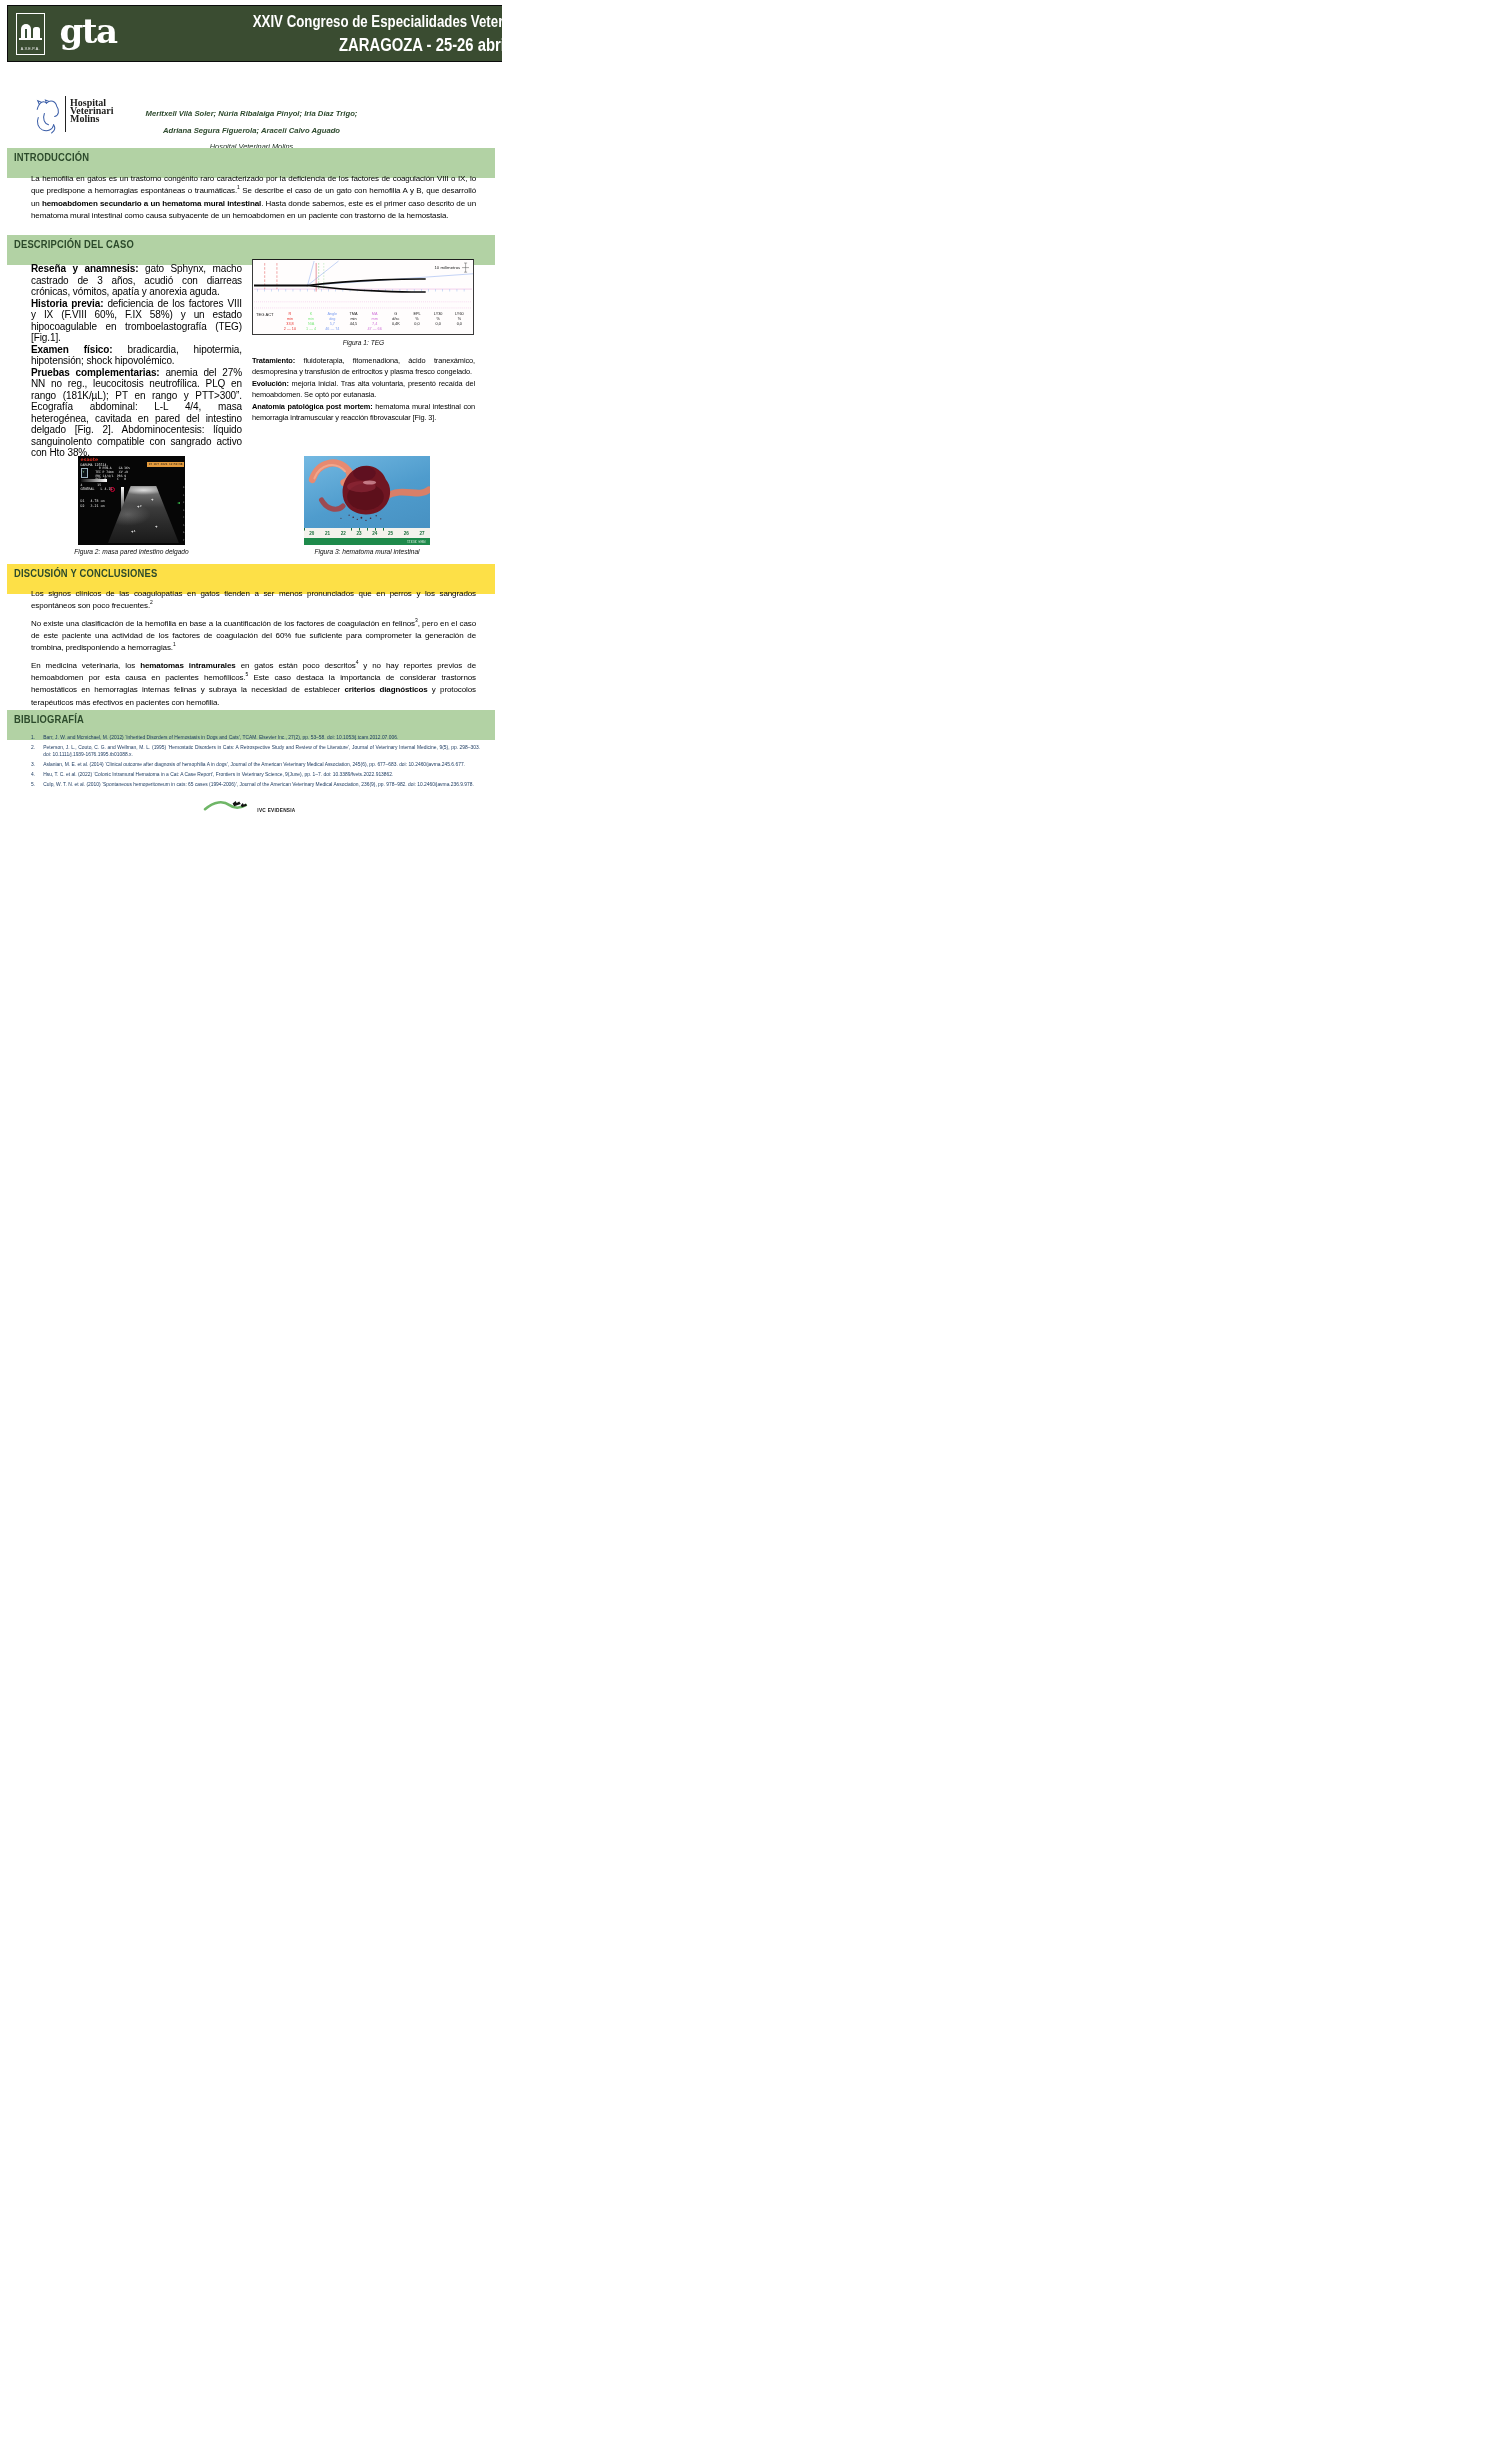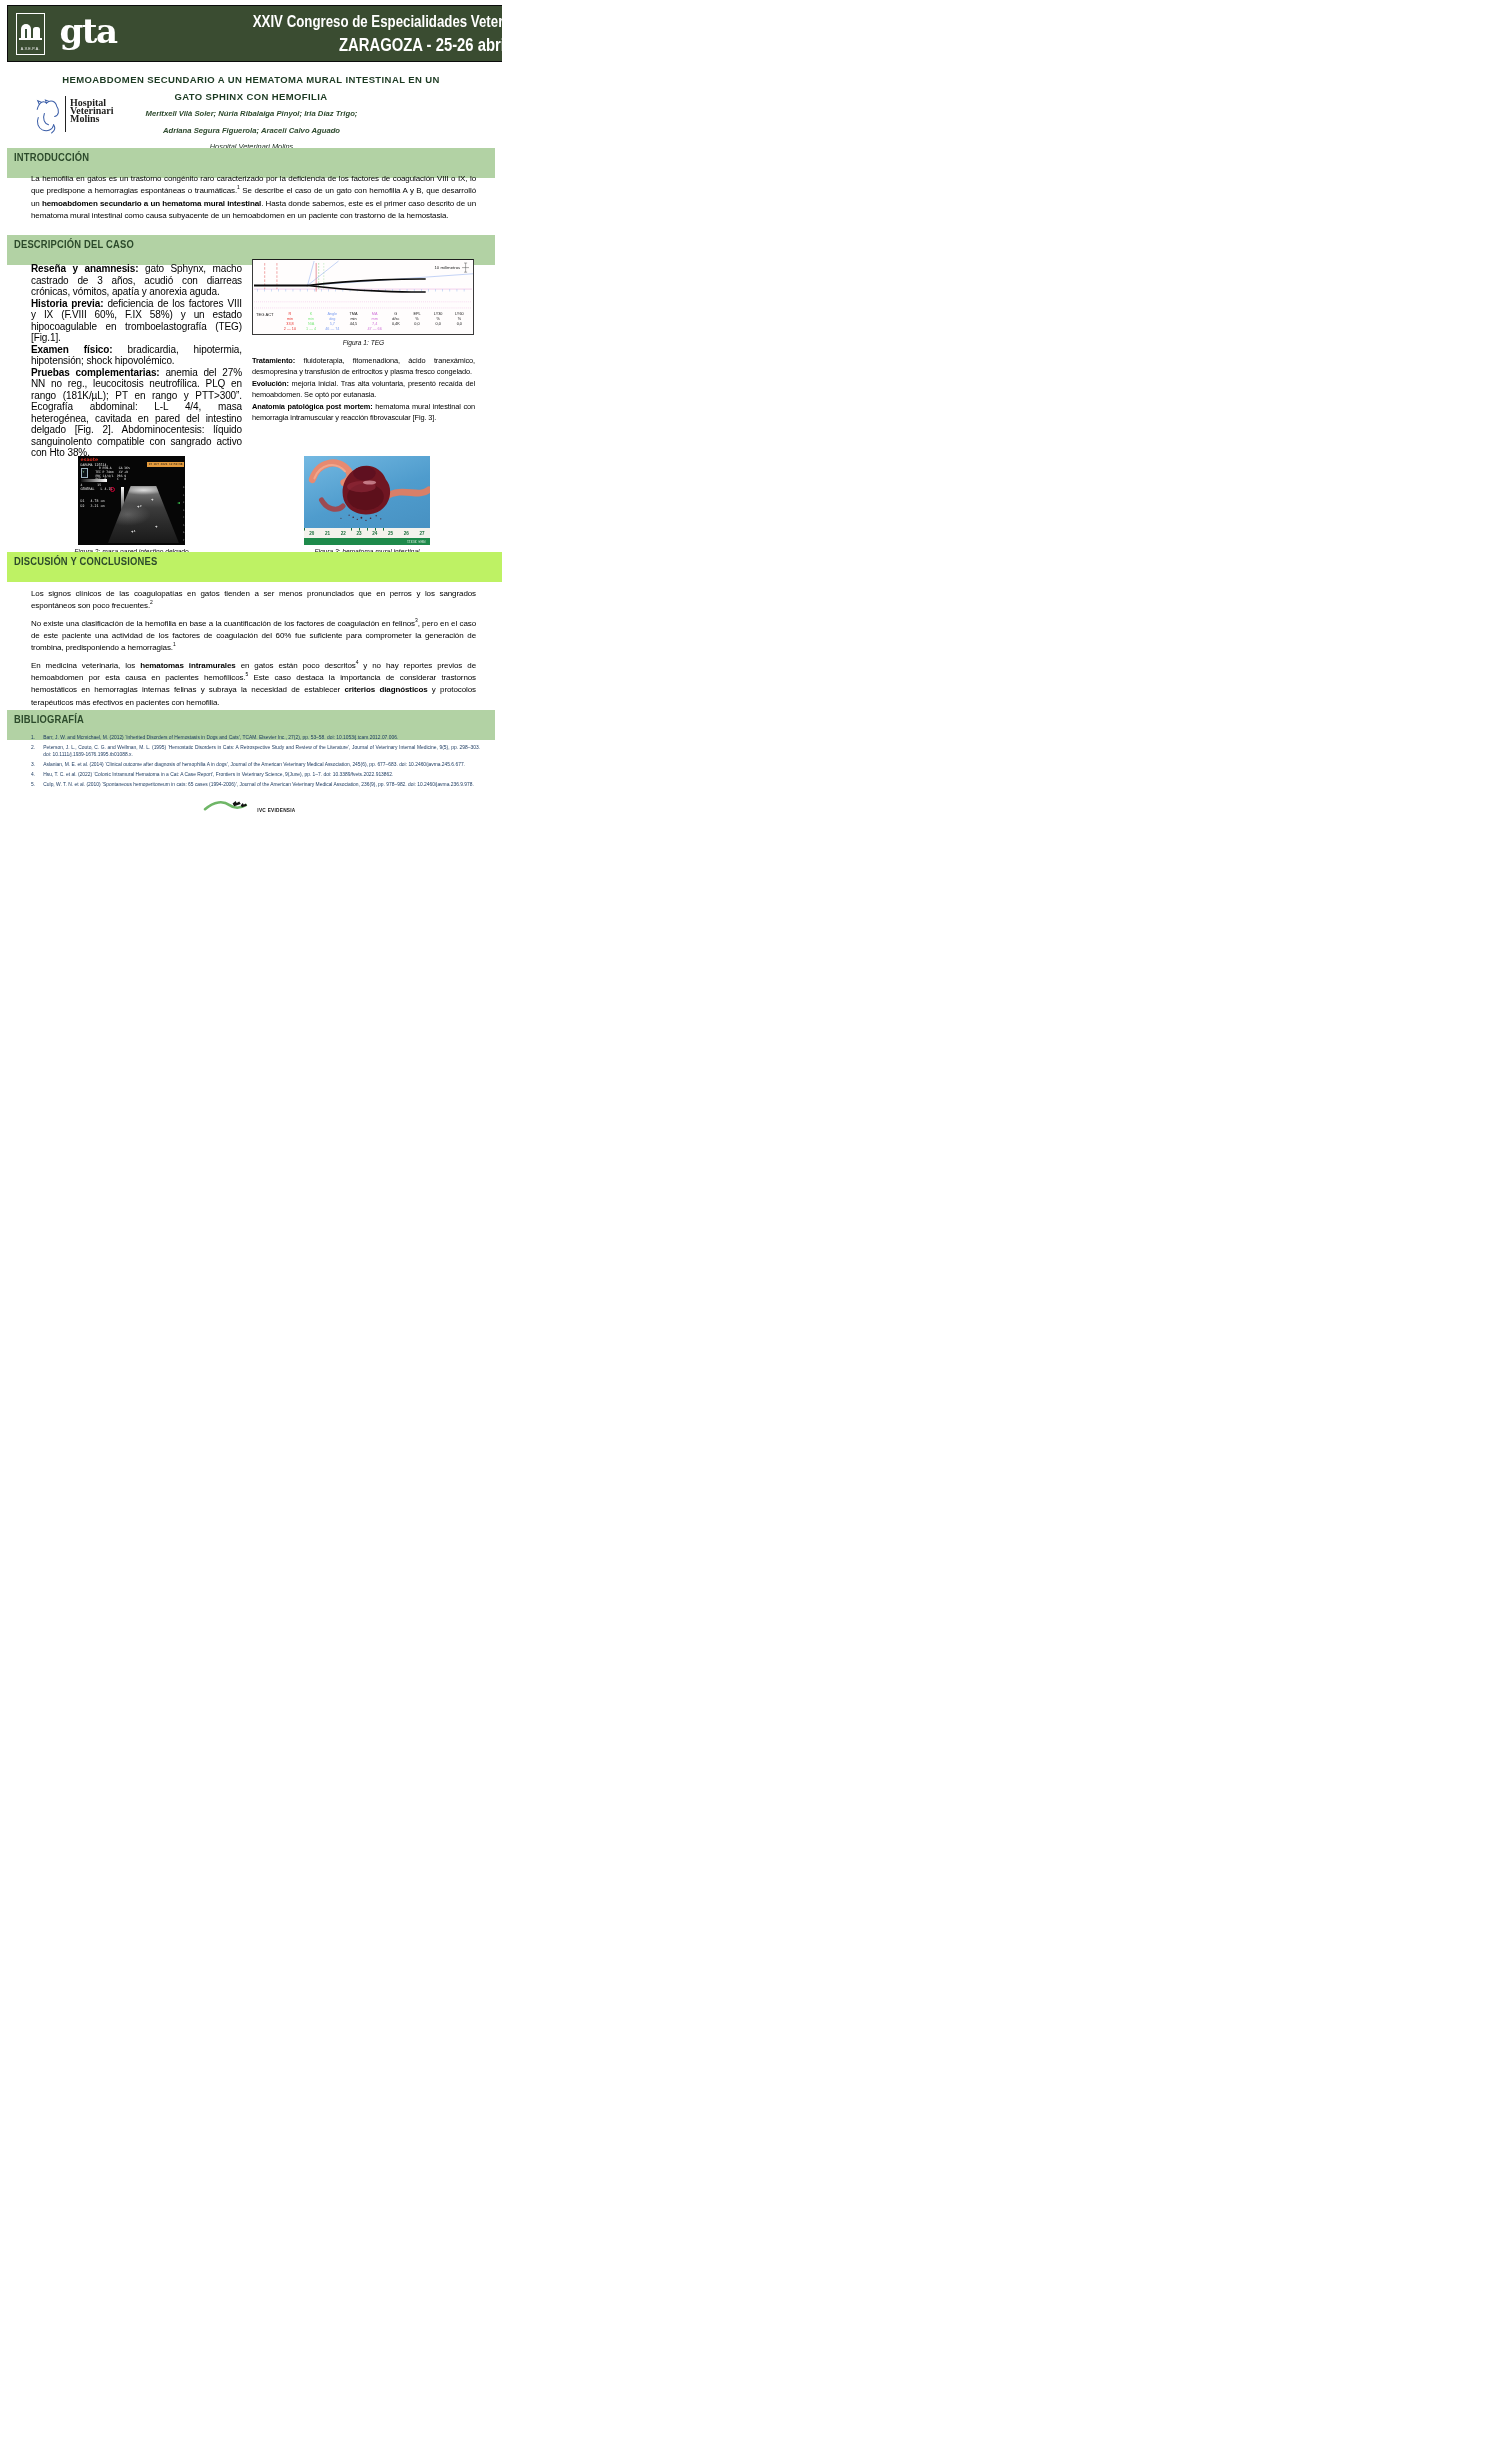"HEMOABDOMEN SECUNDARIO A UN HEMATOMA MURAL INTESTINAL EN" div.title { html: <div> <div>HEMOABDOMEN SECUNDARIO A UN HEMATOMA MURAL INTESTINAL EN UN</div> <div>GATO SPHINX CON HEMOFILIA</div> </div> -> none }
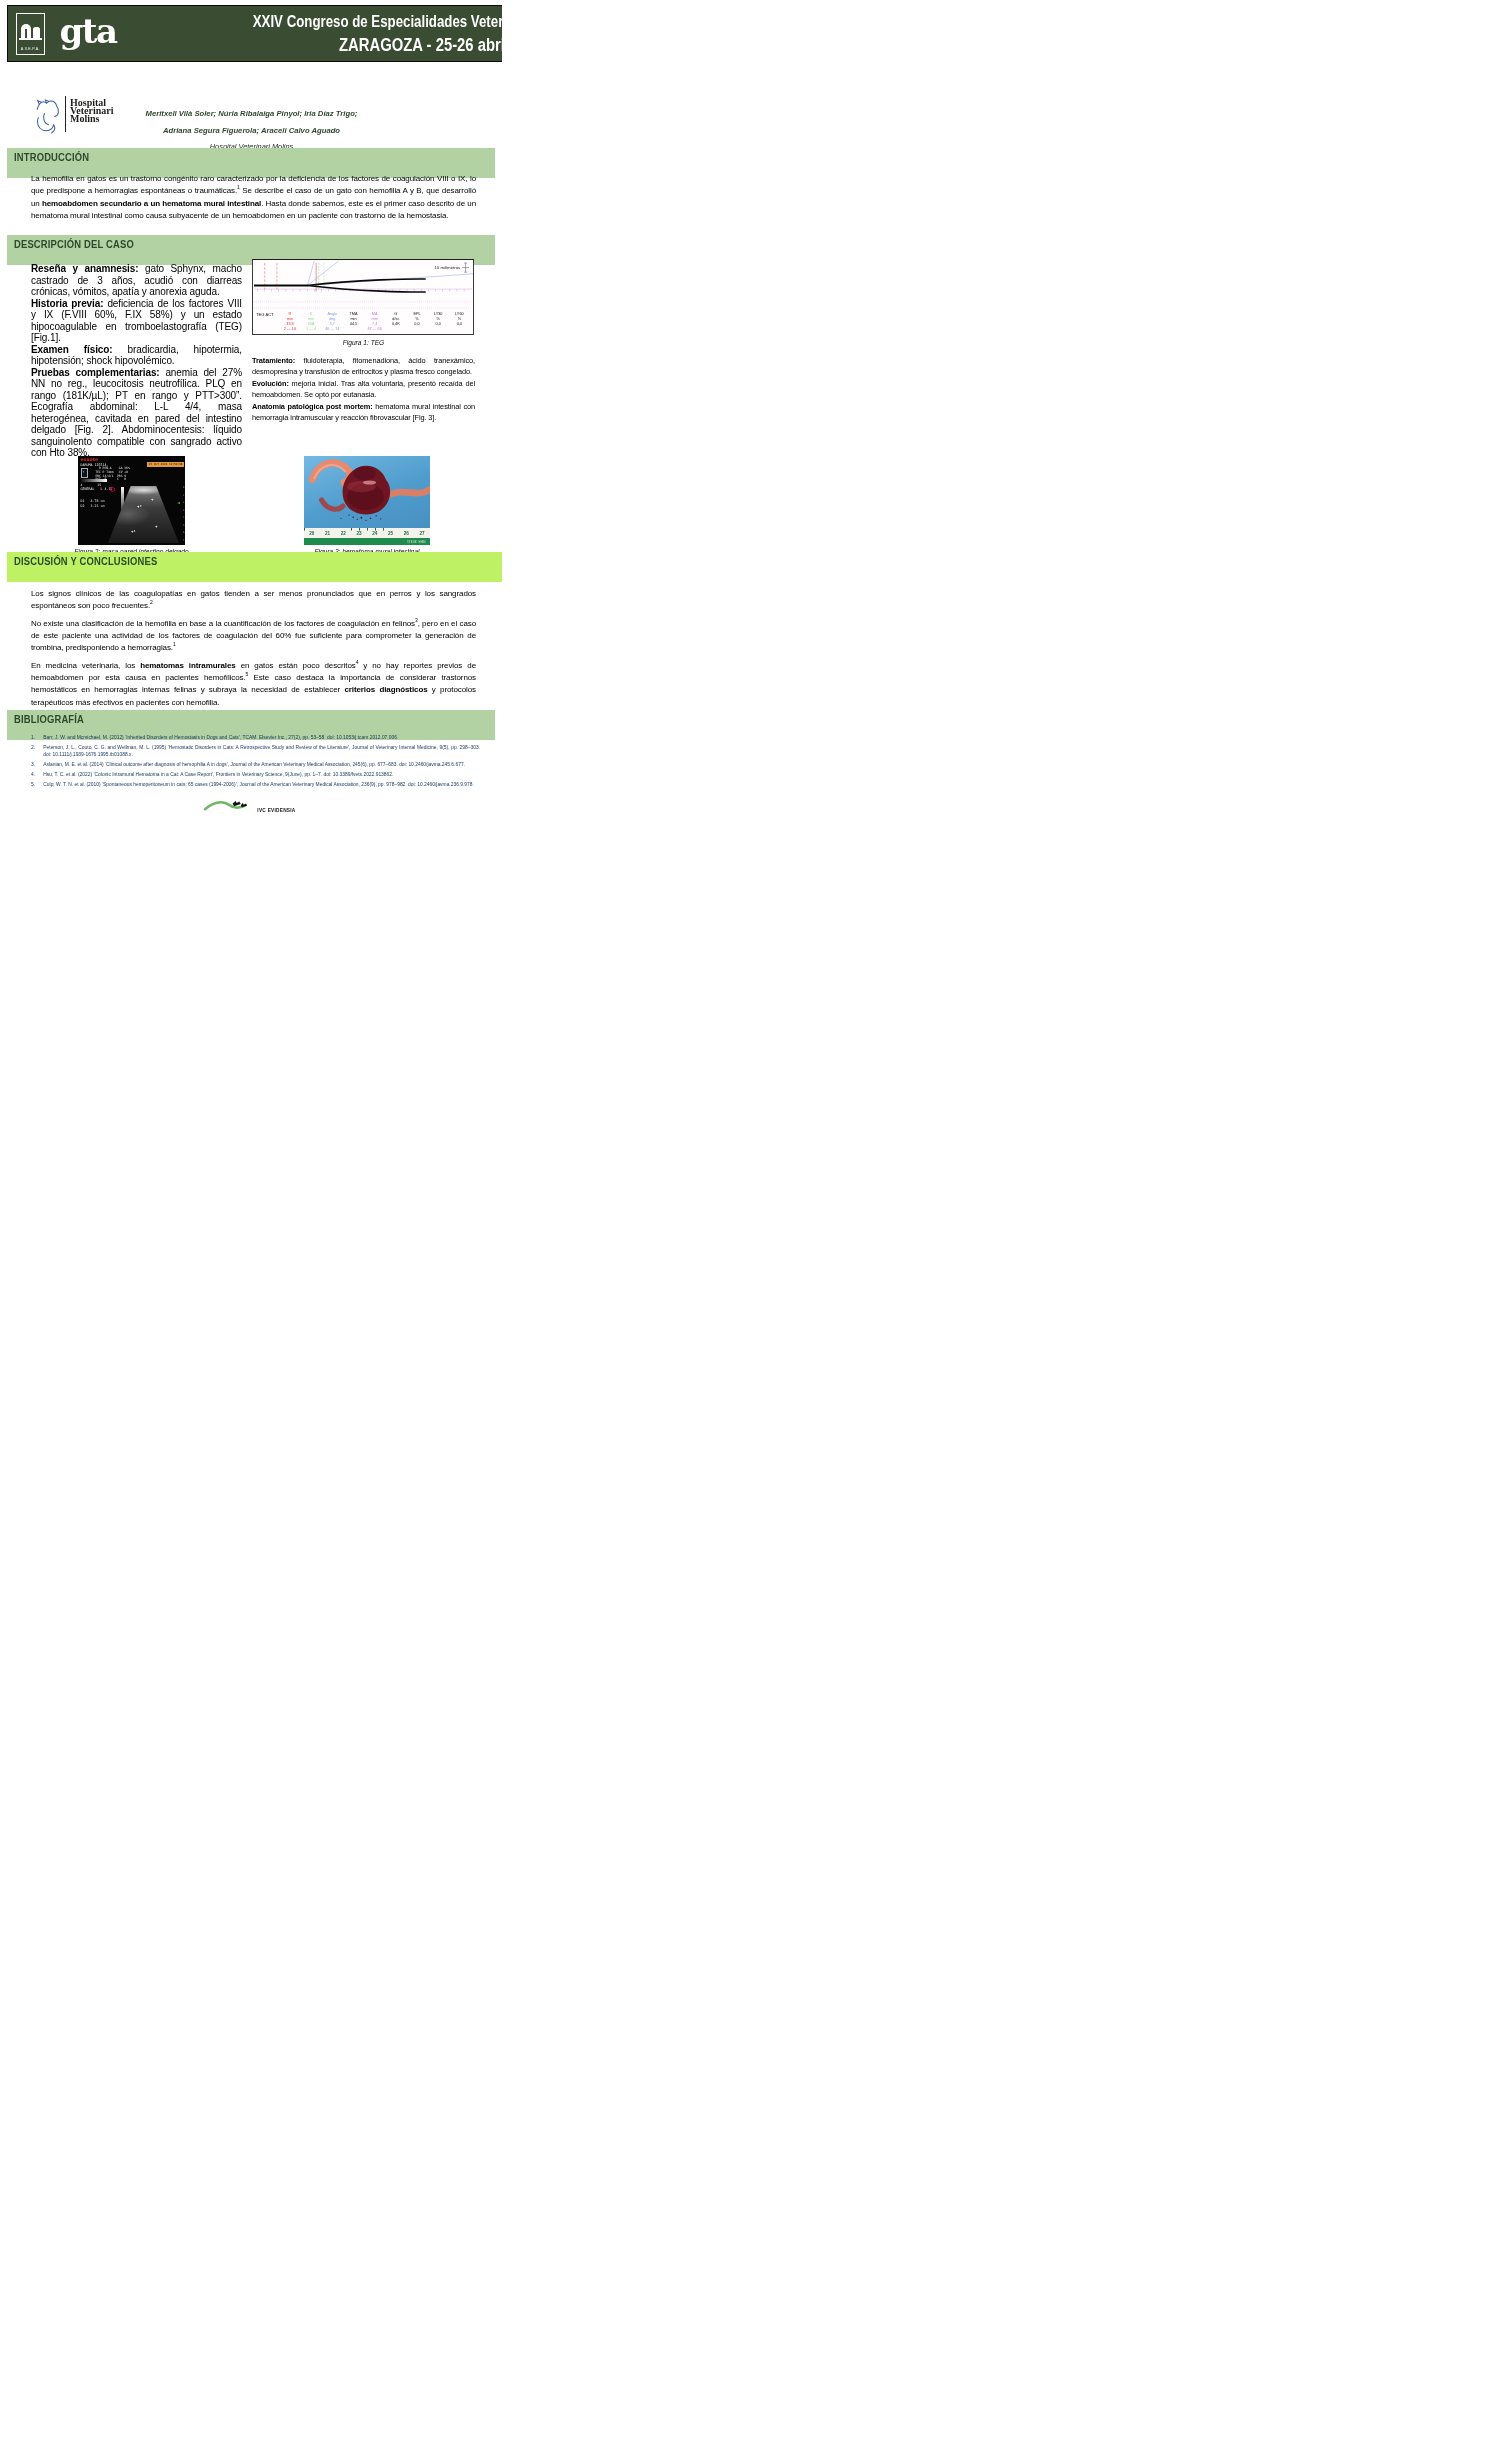"DISCUSIÓN Y CONCLUSIONES" div.band { background: #bef264 -> #fde047; padding-left: 32px -> none; top: 552px -> 564px }
